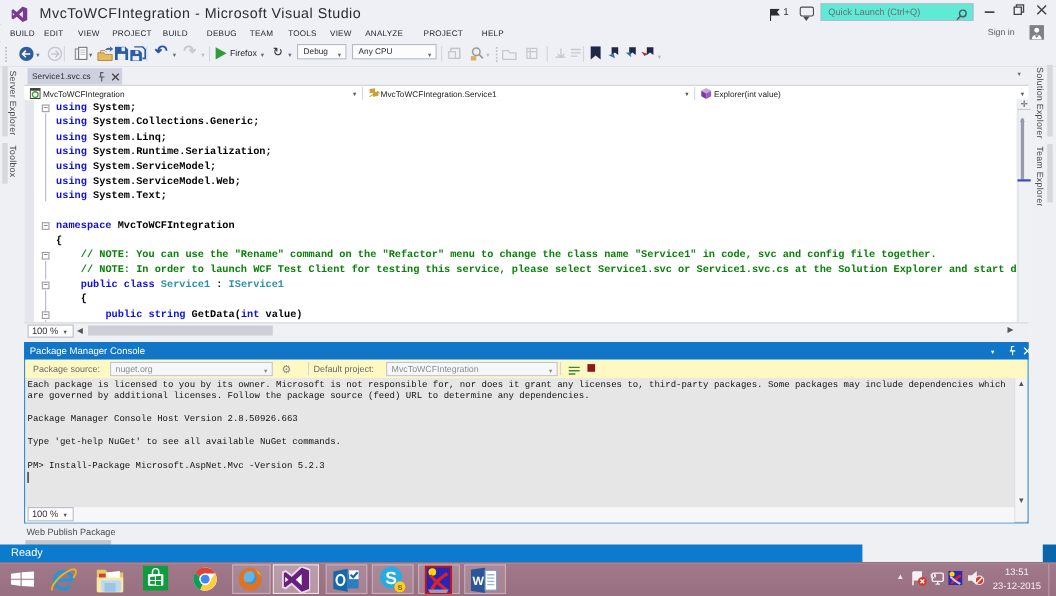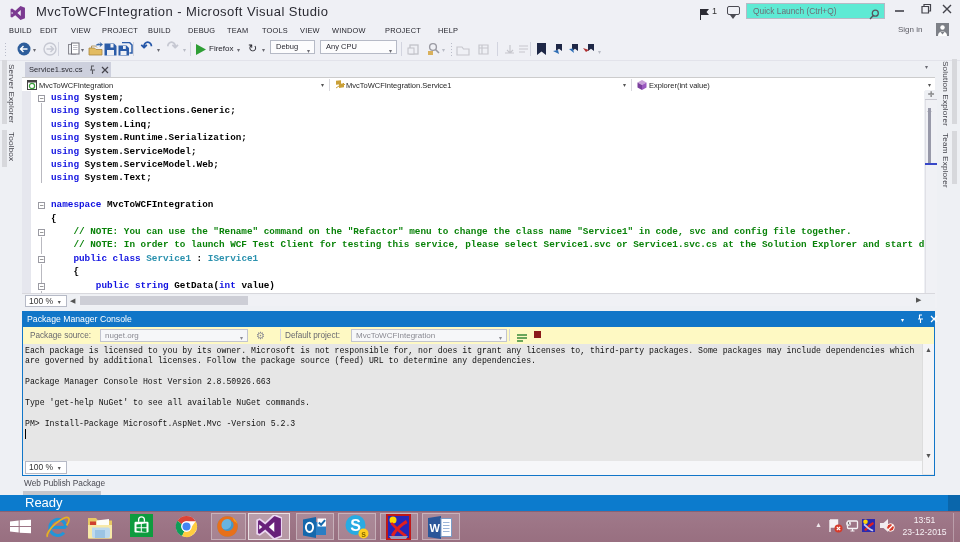"WINDOW" div.mi { text: WINDOW -> ANALYZE }
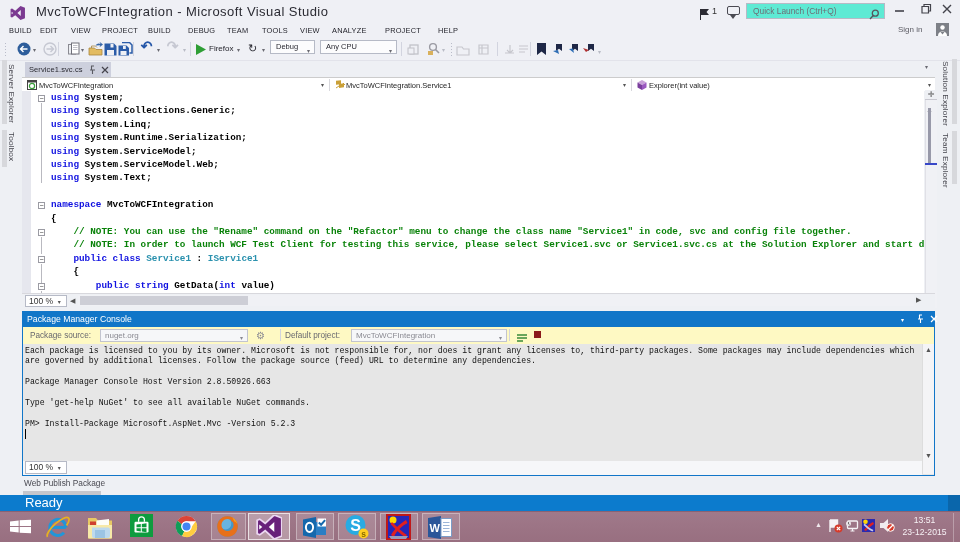"Ready" #ready { font-size: 13px -> 10px; padding-left: 25px -> 10px; width: 960px -> 784px }
